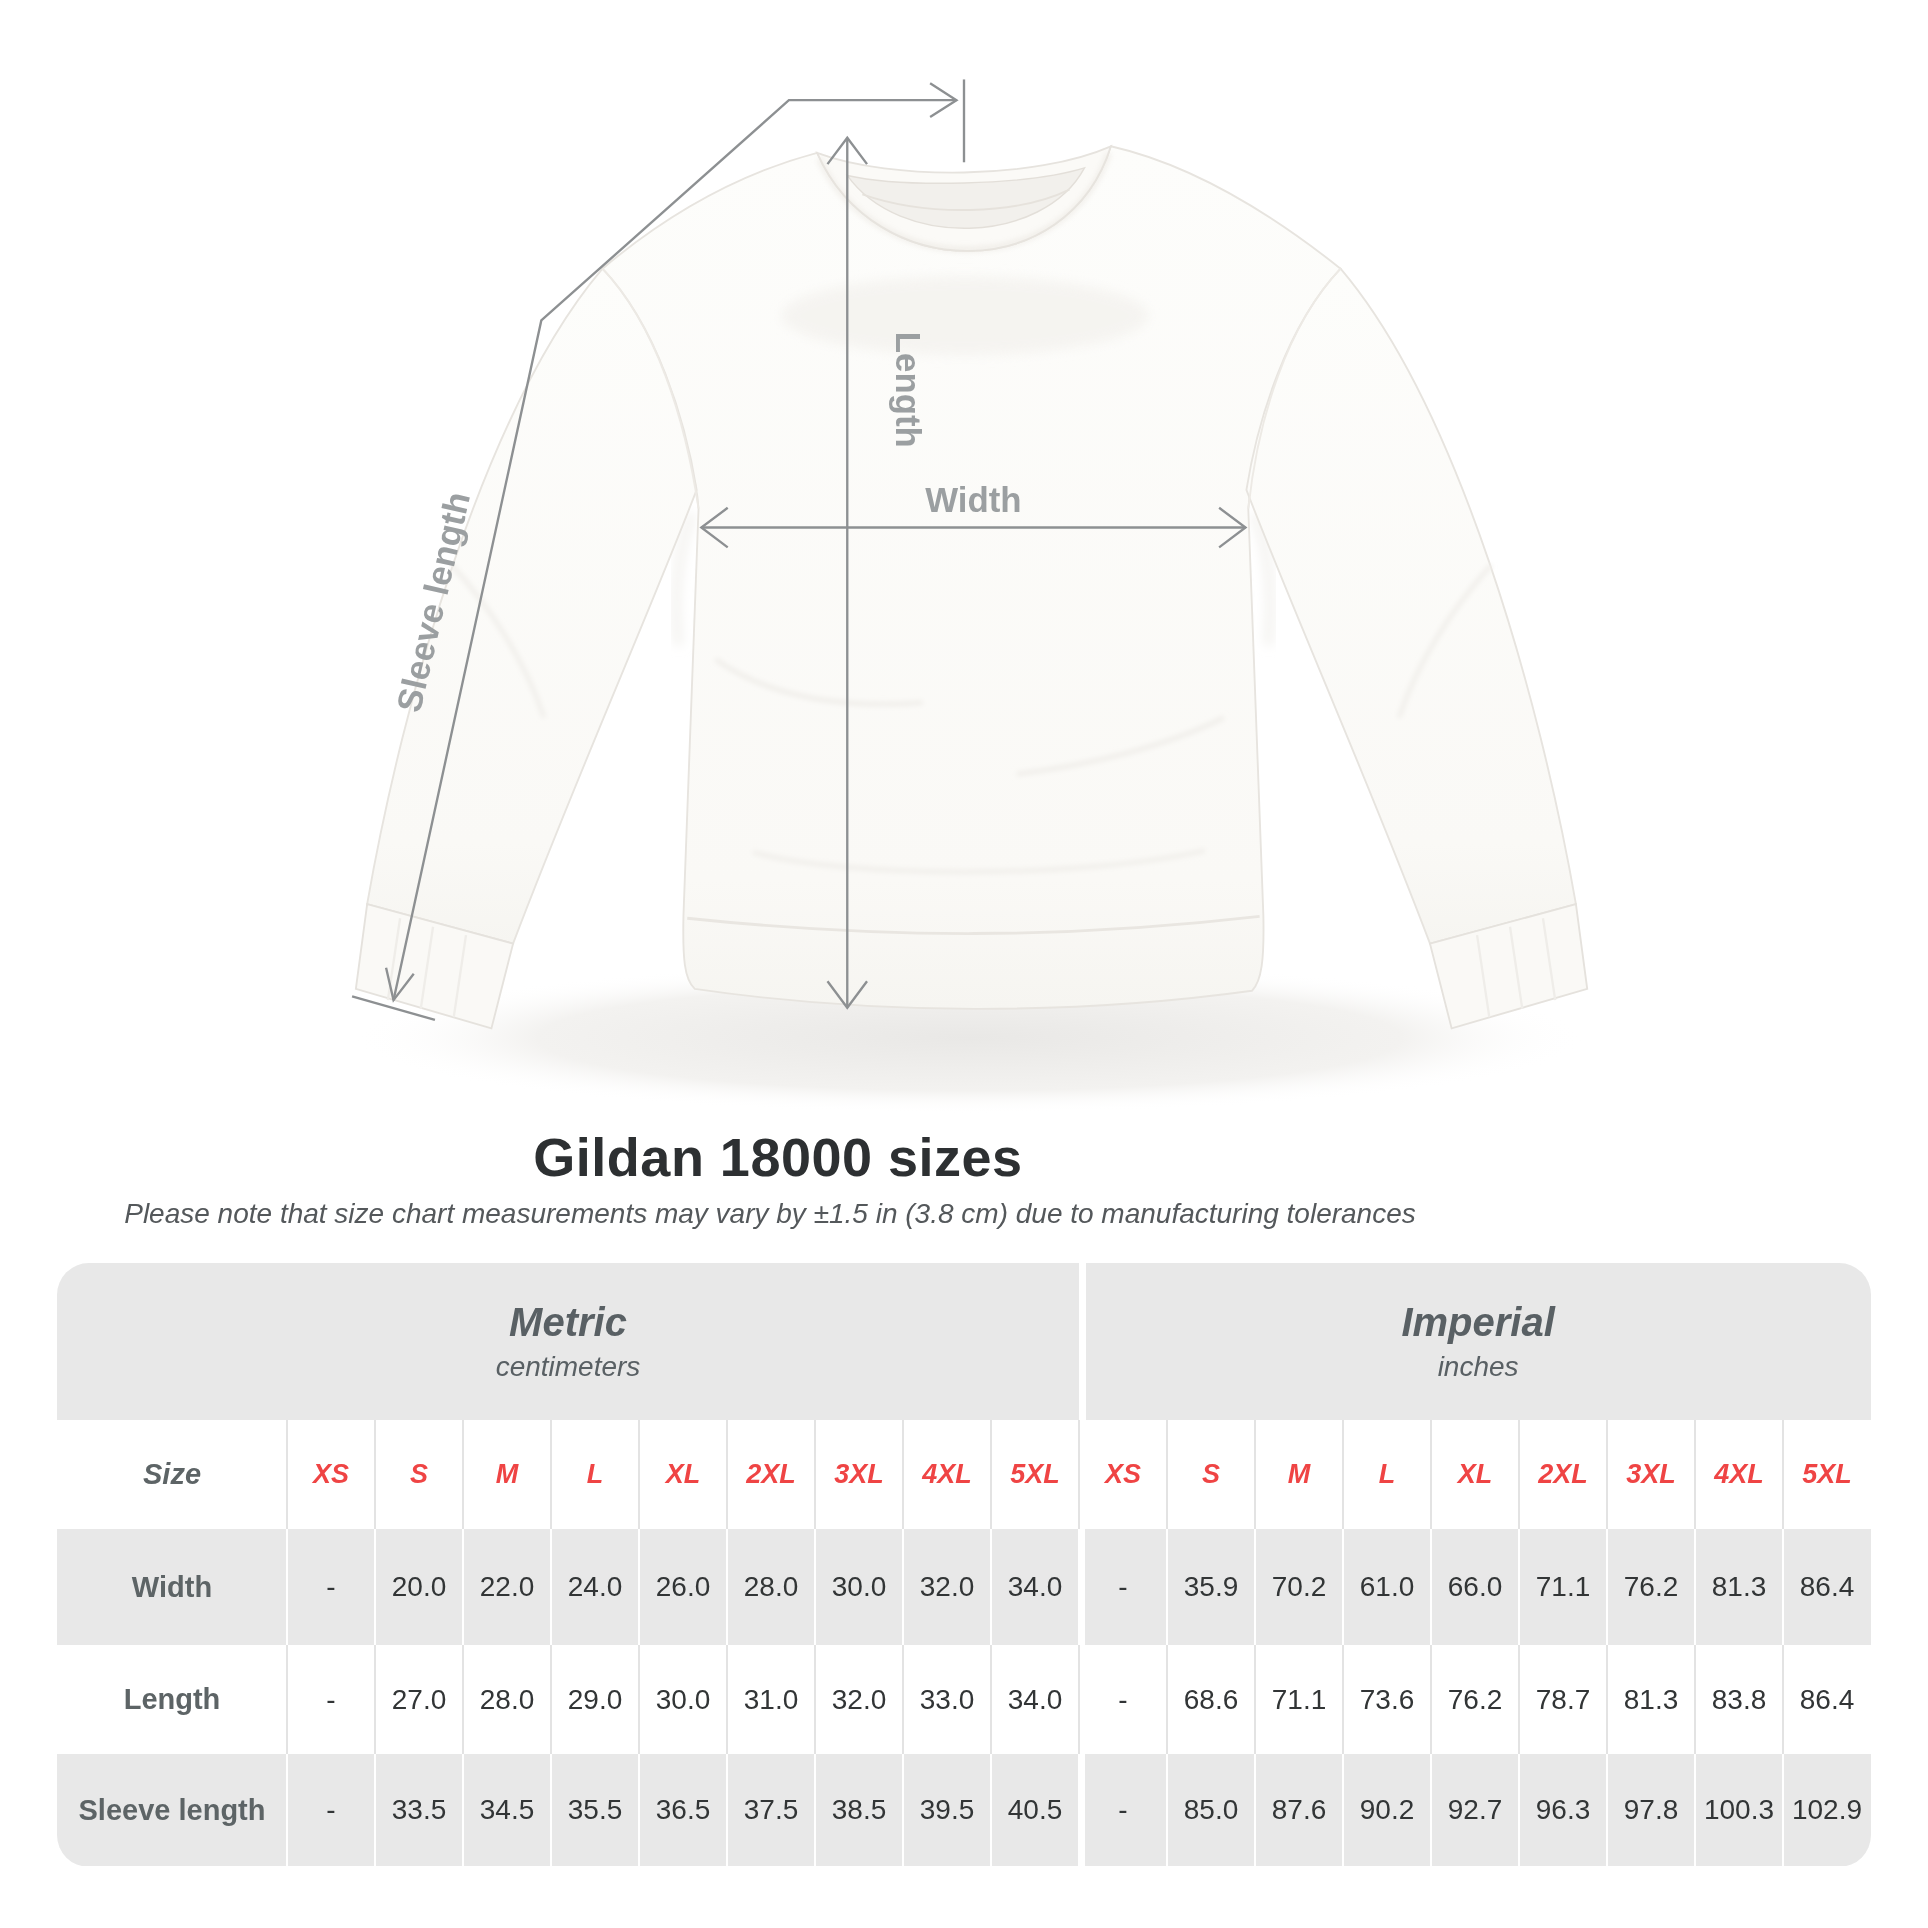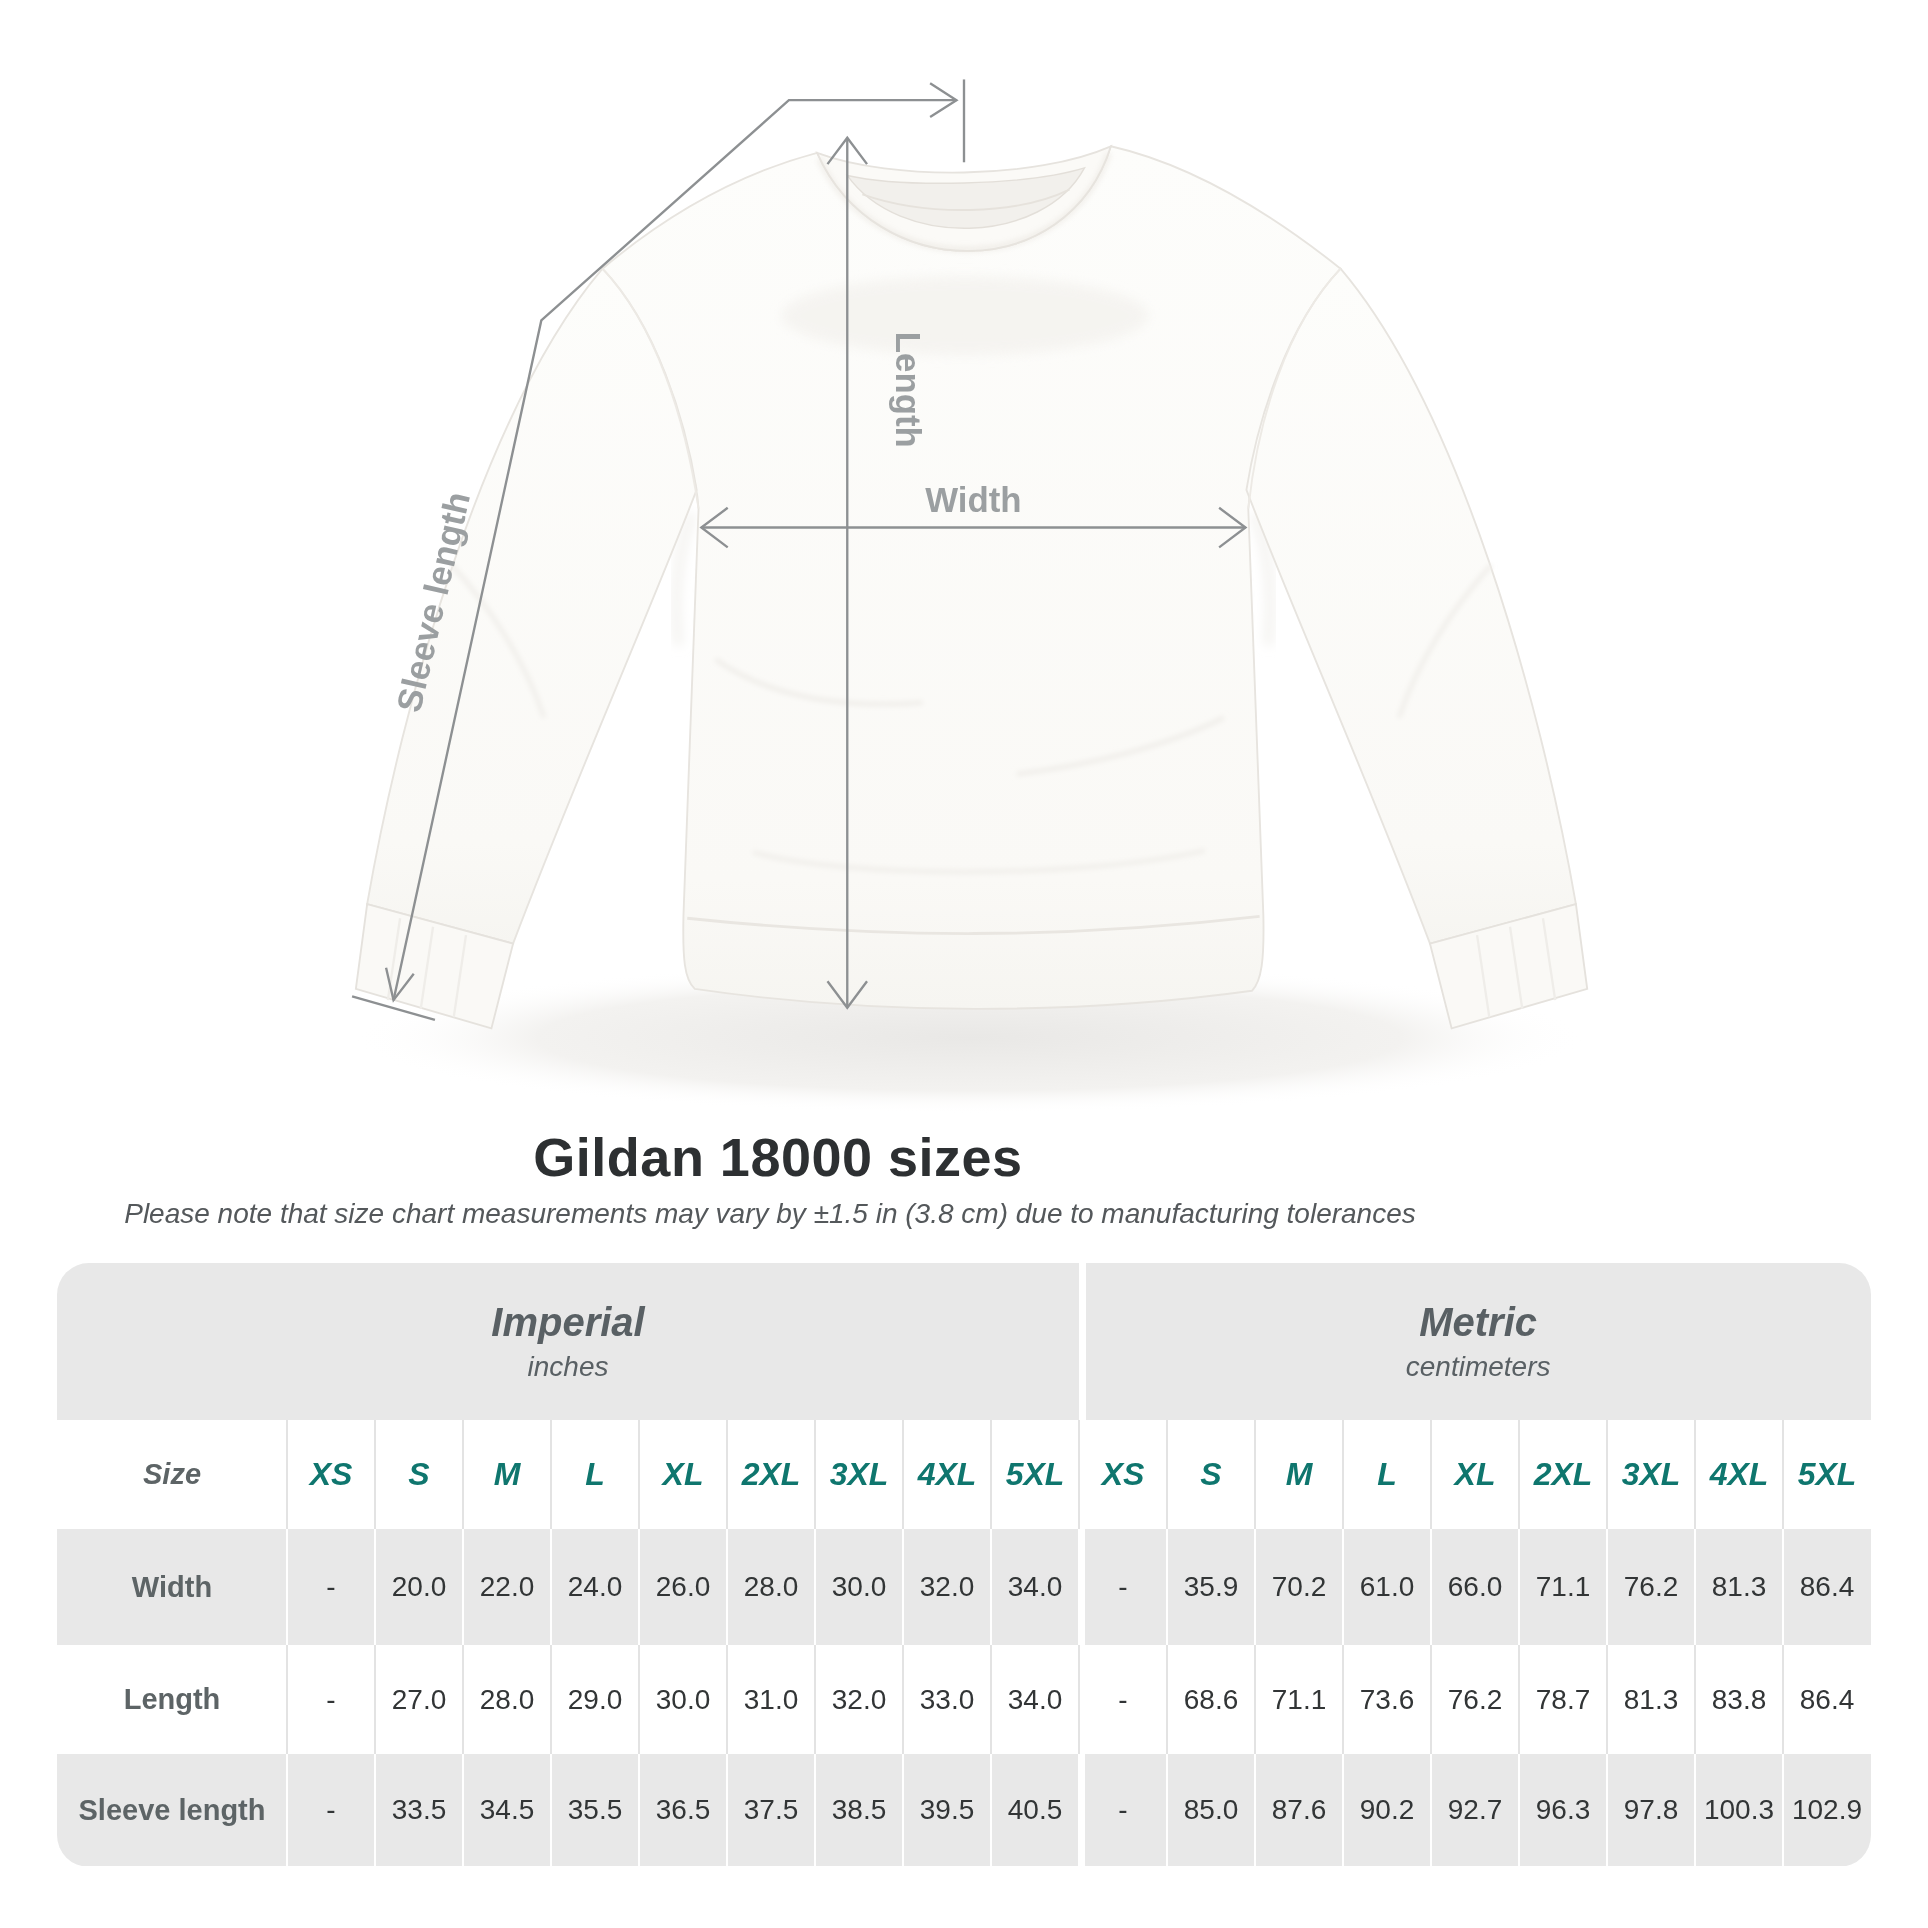"Imperial" div.grp { order: before "Metric" -> after "Metric" }
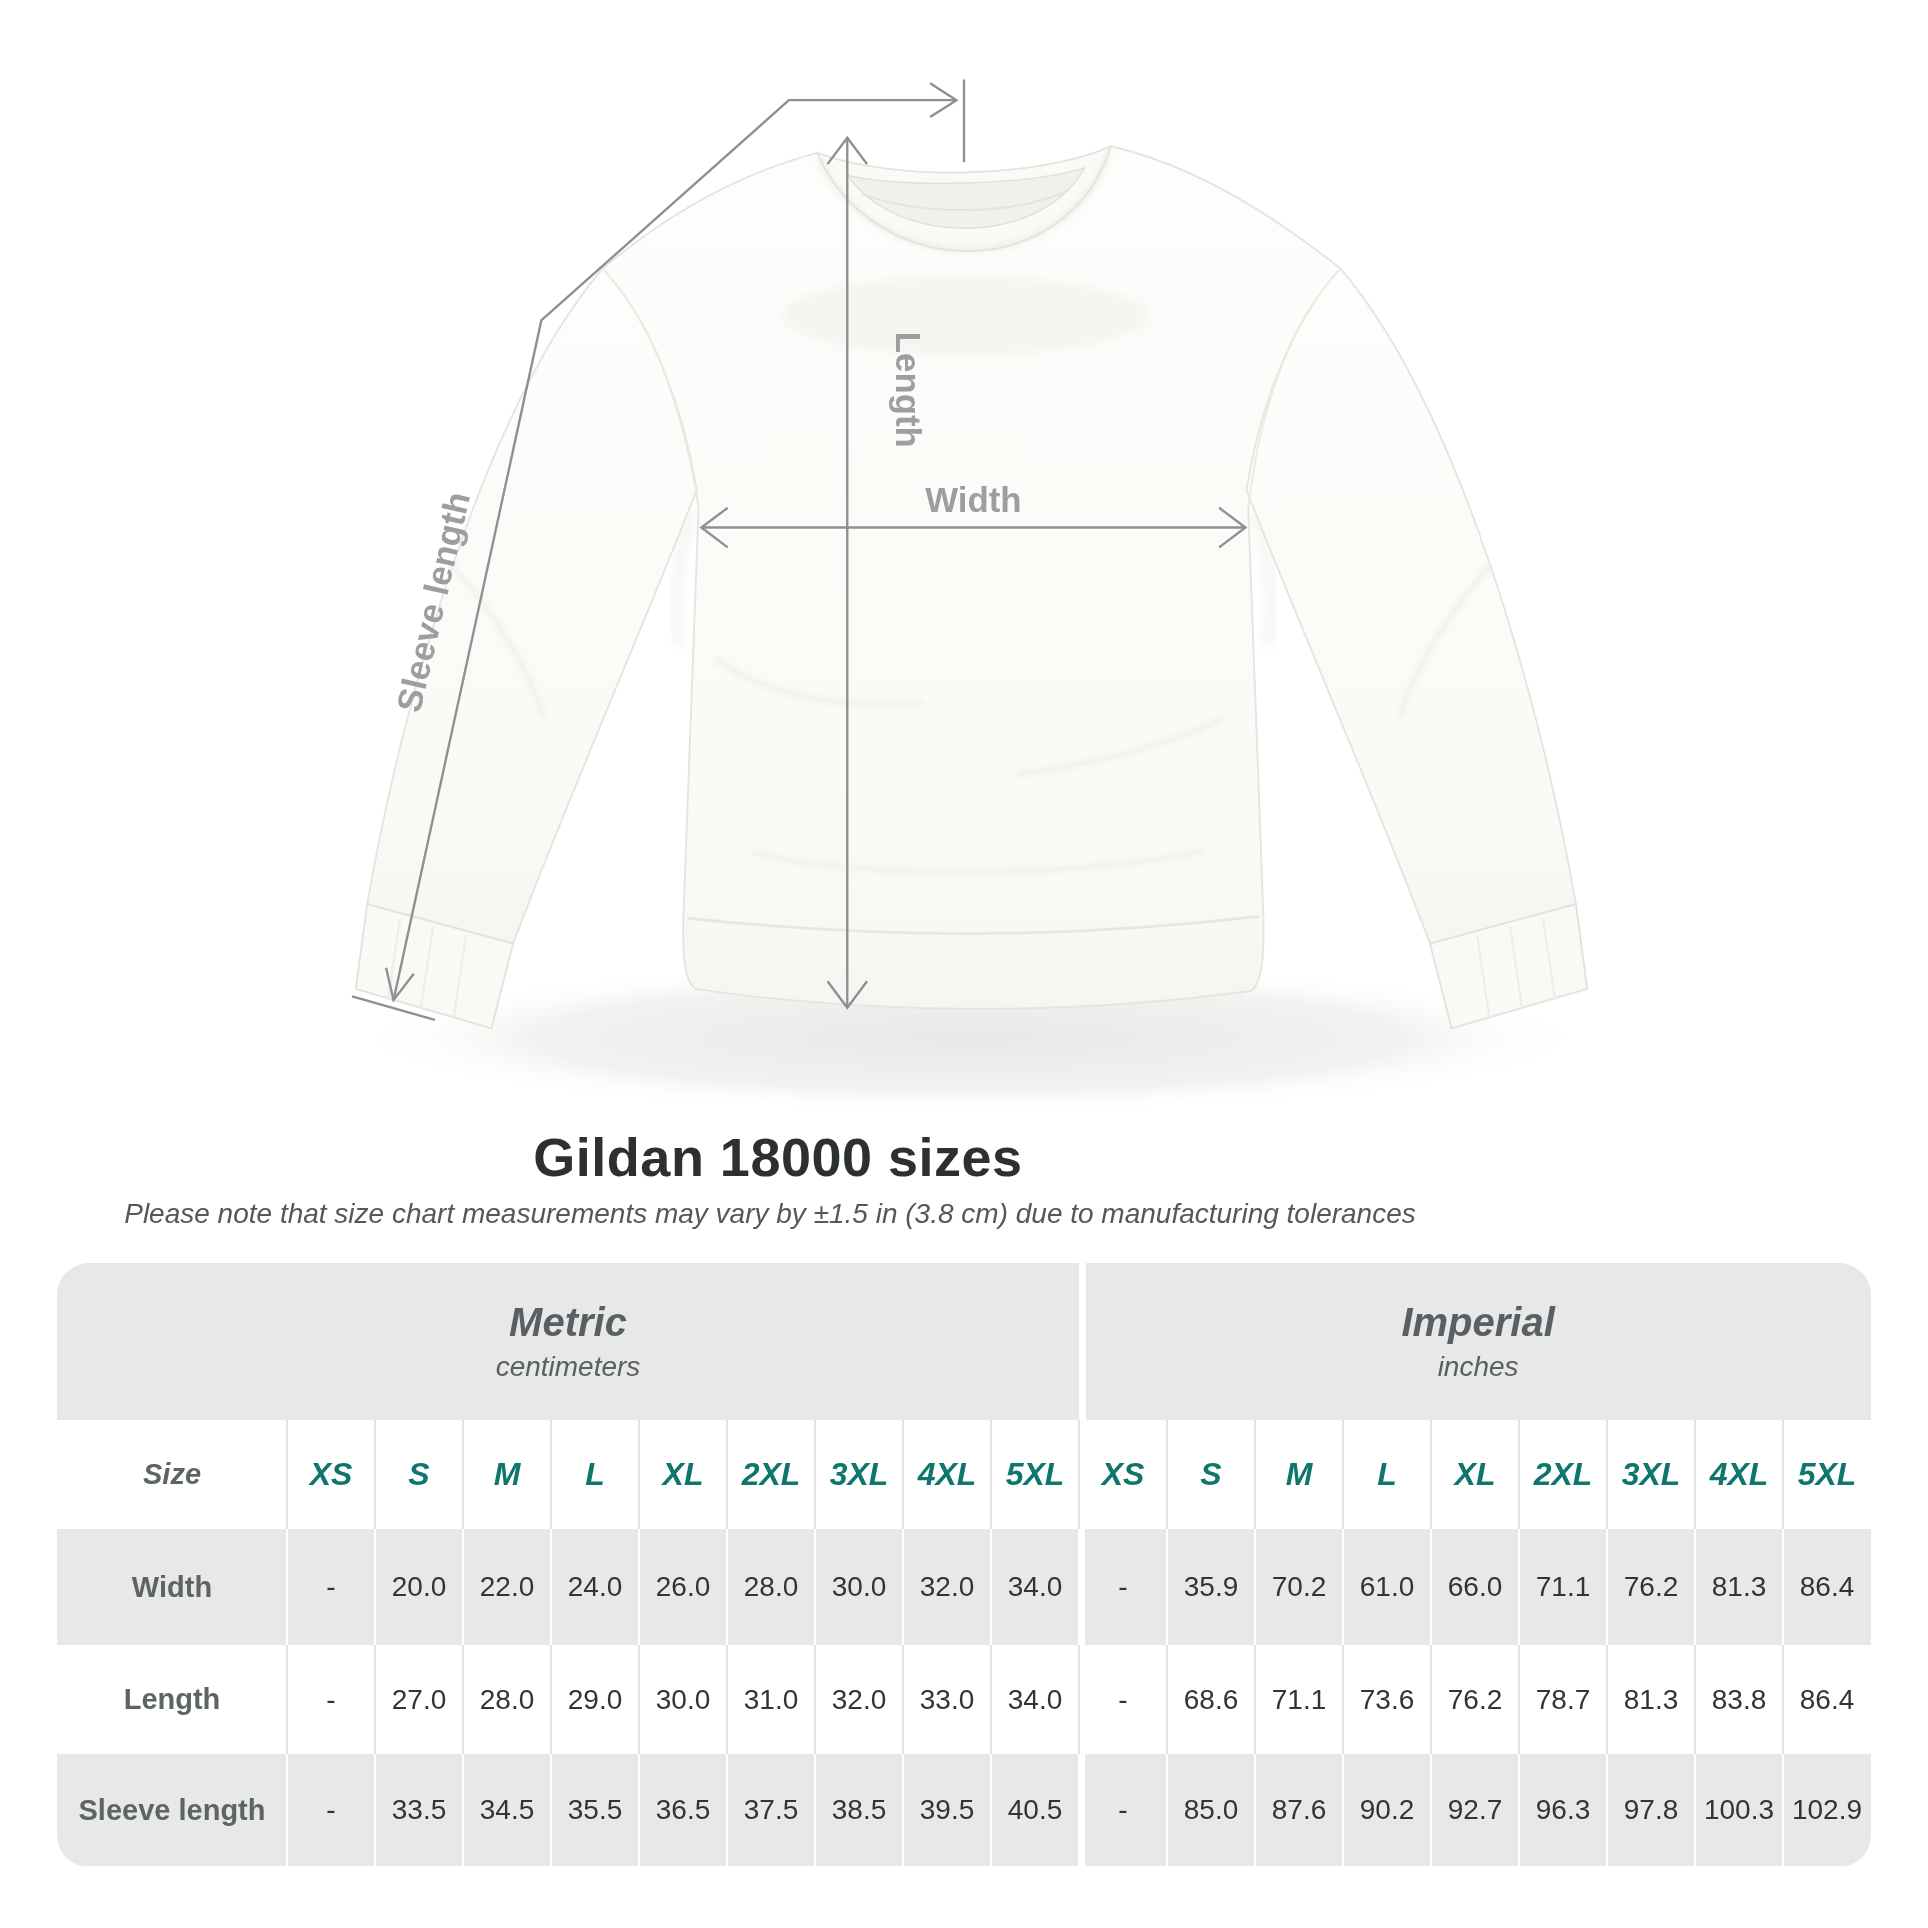"XS" .cell.szh { color: #0f766e -> #ef4444; font-size: 32px -> 27px }
